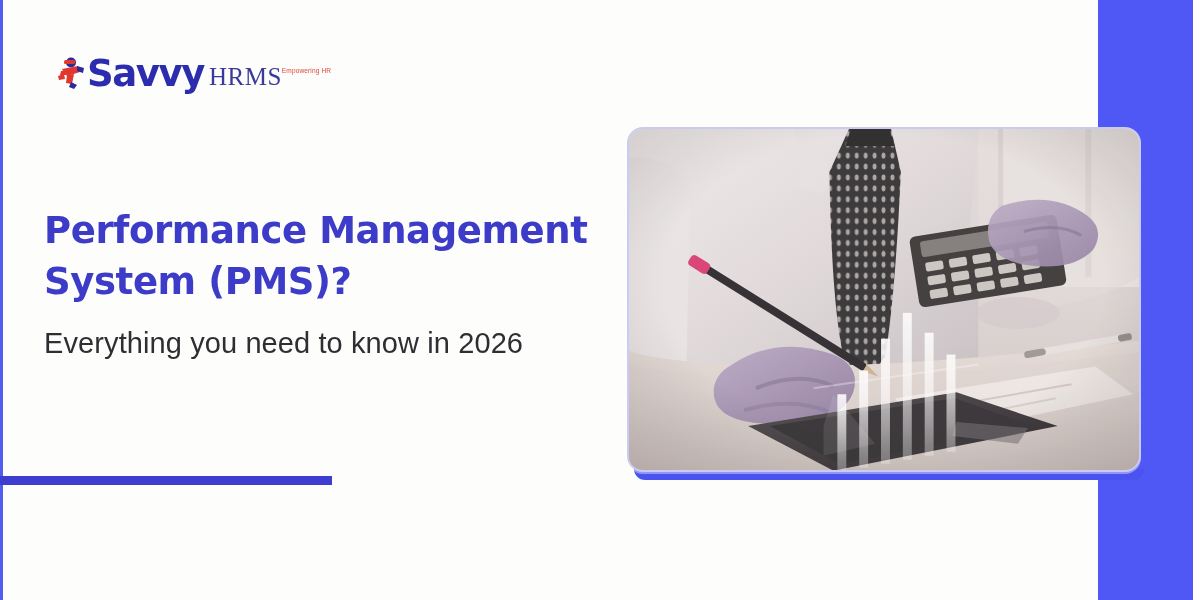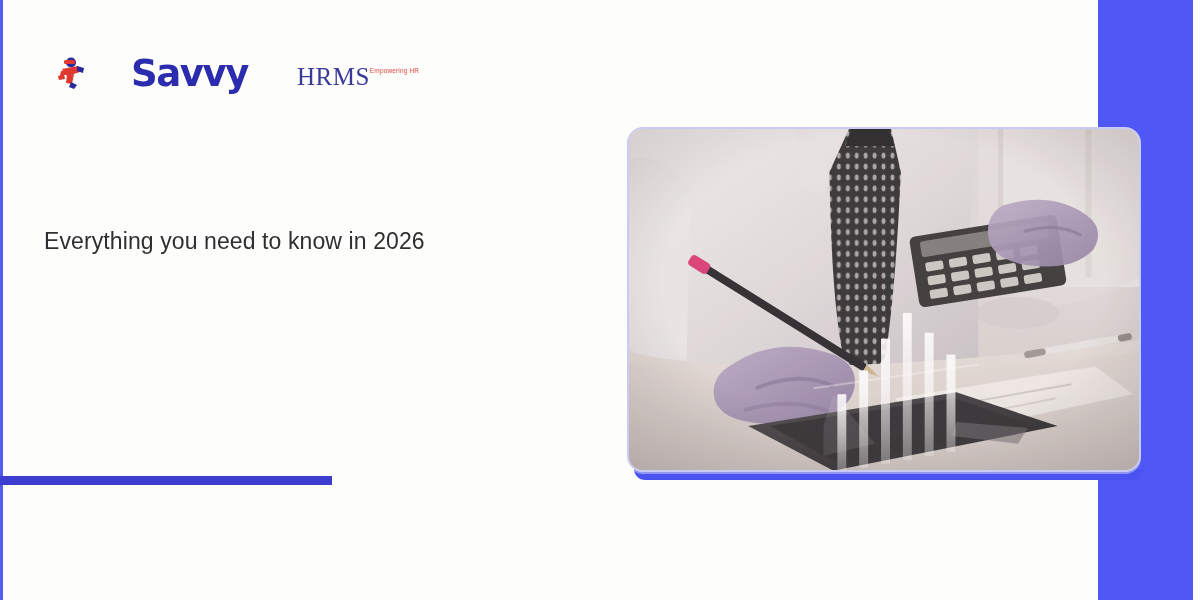"Savvy" .logo { gap: 44px -> none }
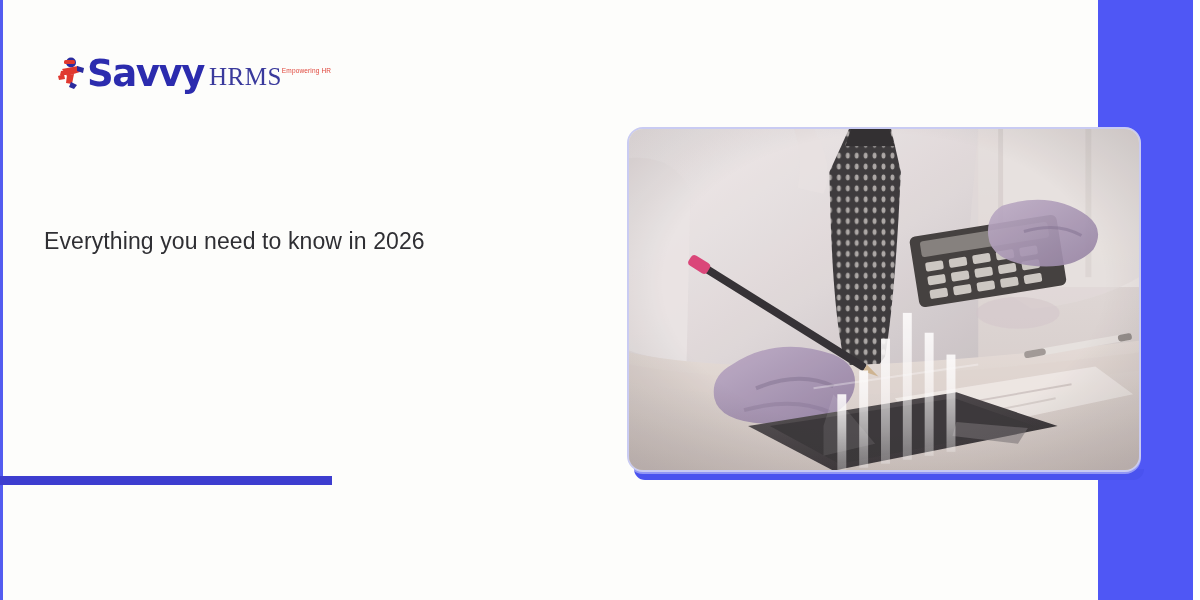"Performance Management System (PMS)?" h1.headline { html: none -> <h1>Performance Management System (PMS)?</h1> }
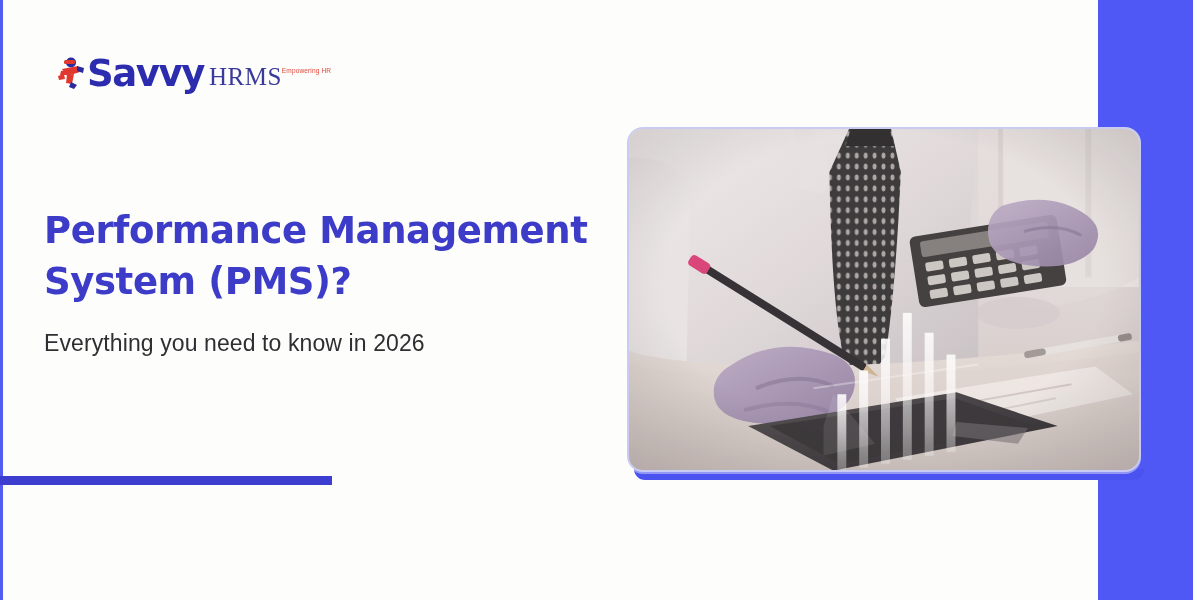"Everything you need to know" .subhead { font-size: 23px -> 29px }
